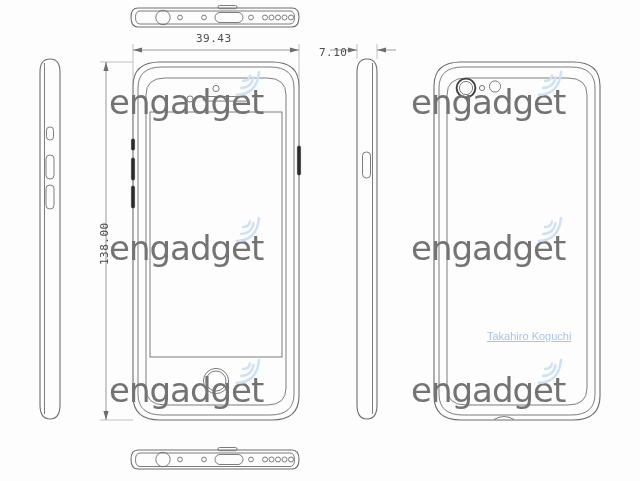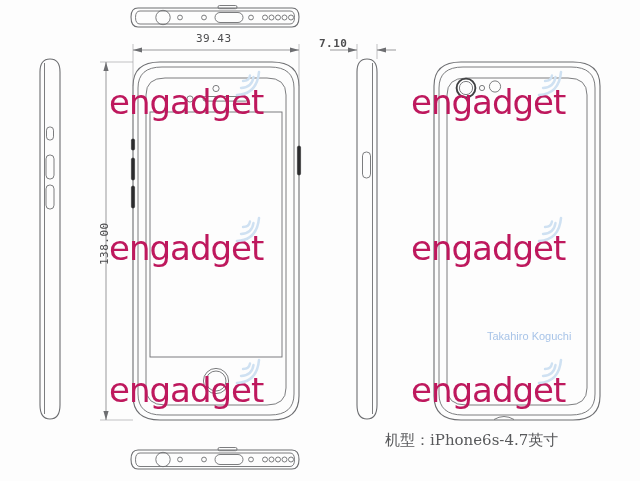"7.10" div.dimlabel { font-weight: bold -> none; top: 37px -> 46px }
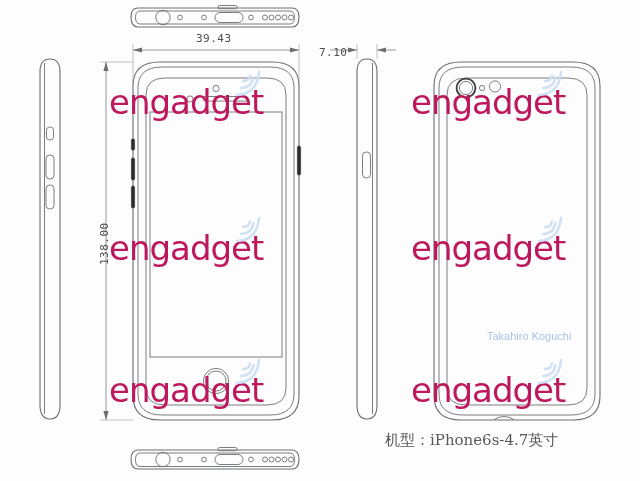"engadget" .wm { color: #be185d -> #737373 }
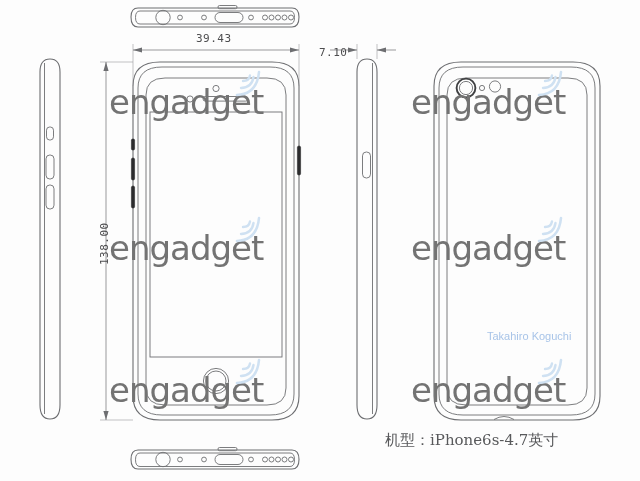"Takahiro Koguchi" div.sig { text-decoration: none -> underline }
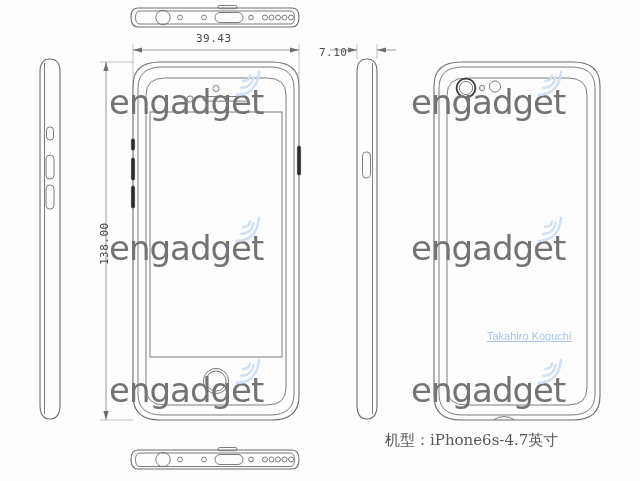"机型：iPhone6s-4.7英寸" div.caption { html: <div>机型：iPhone6s-4.7英寸</div> -> none }
